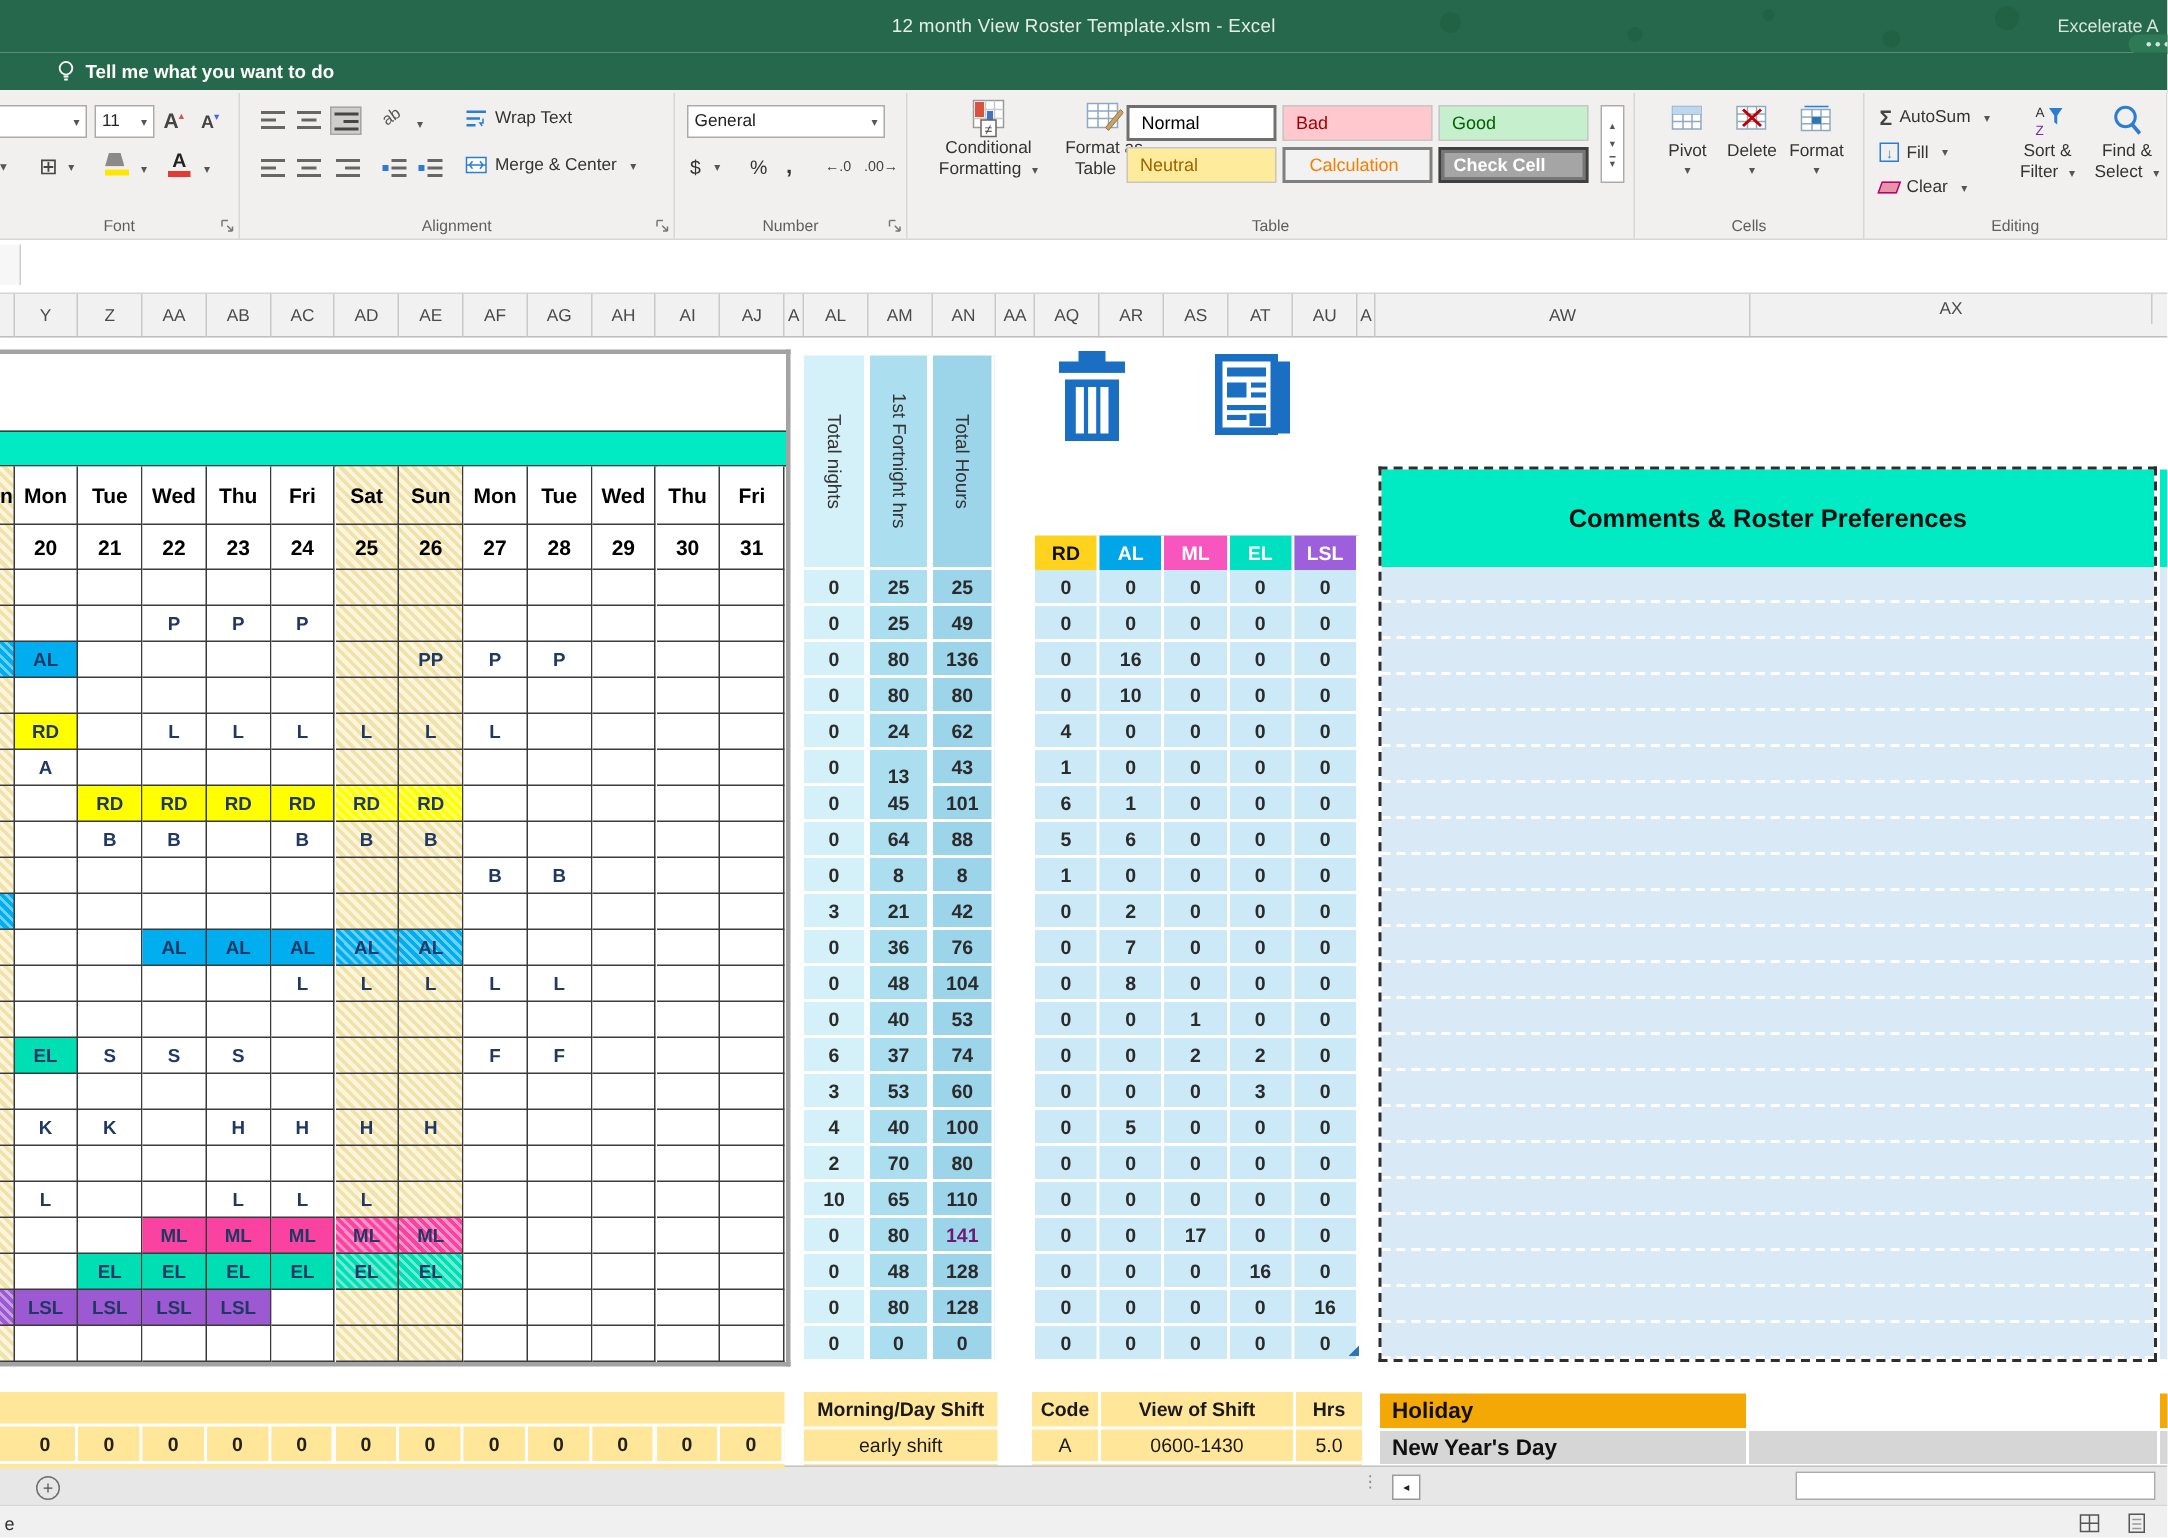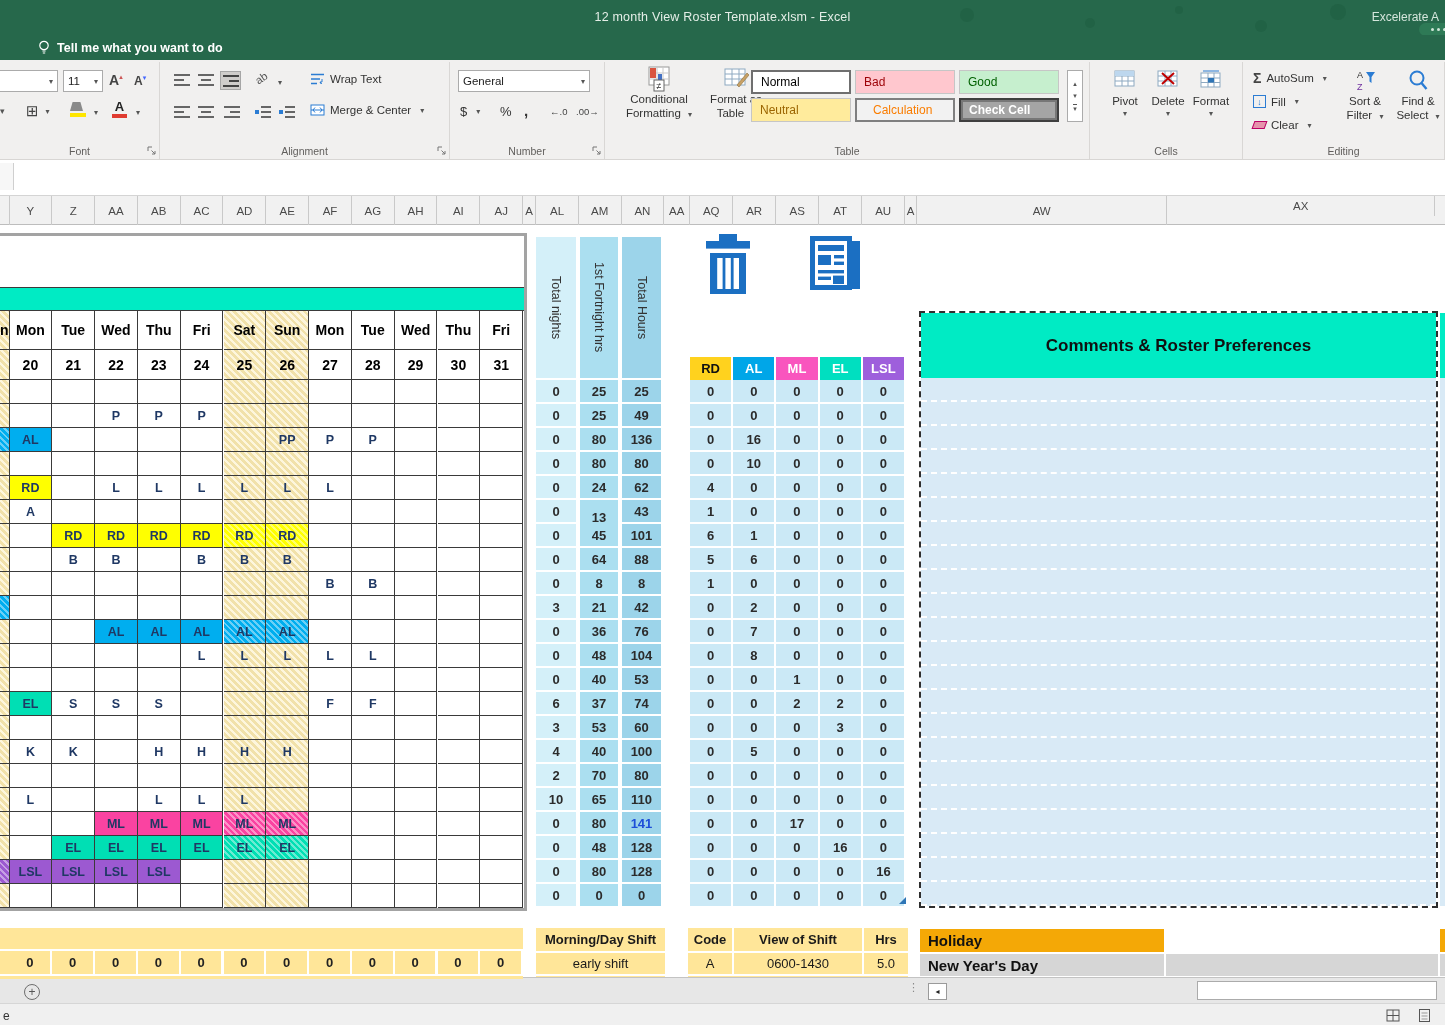"141" div { color: #1d4ed8 -> #701a75 }
